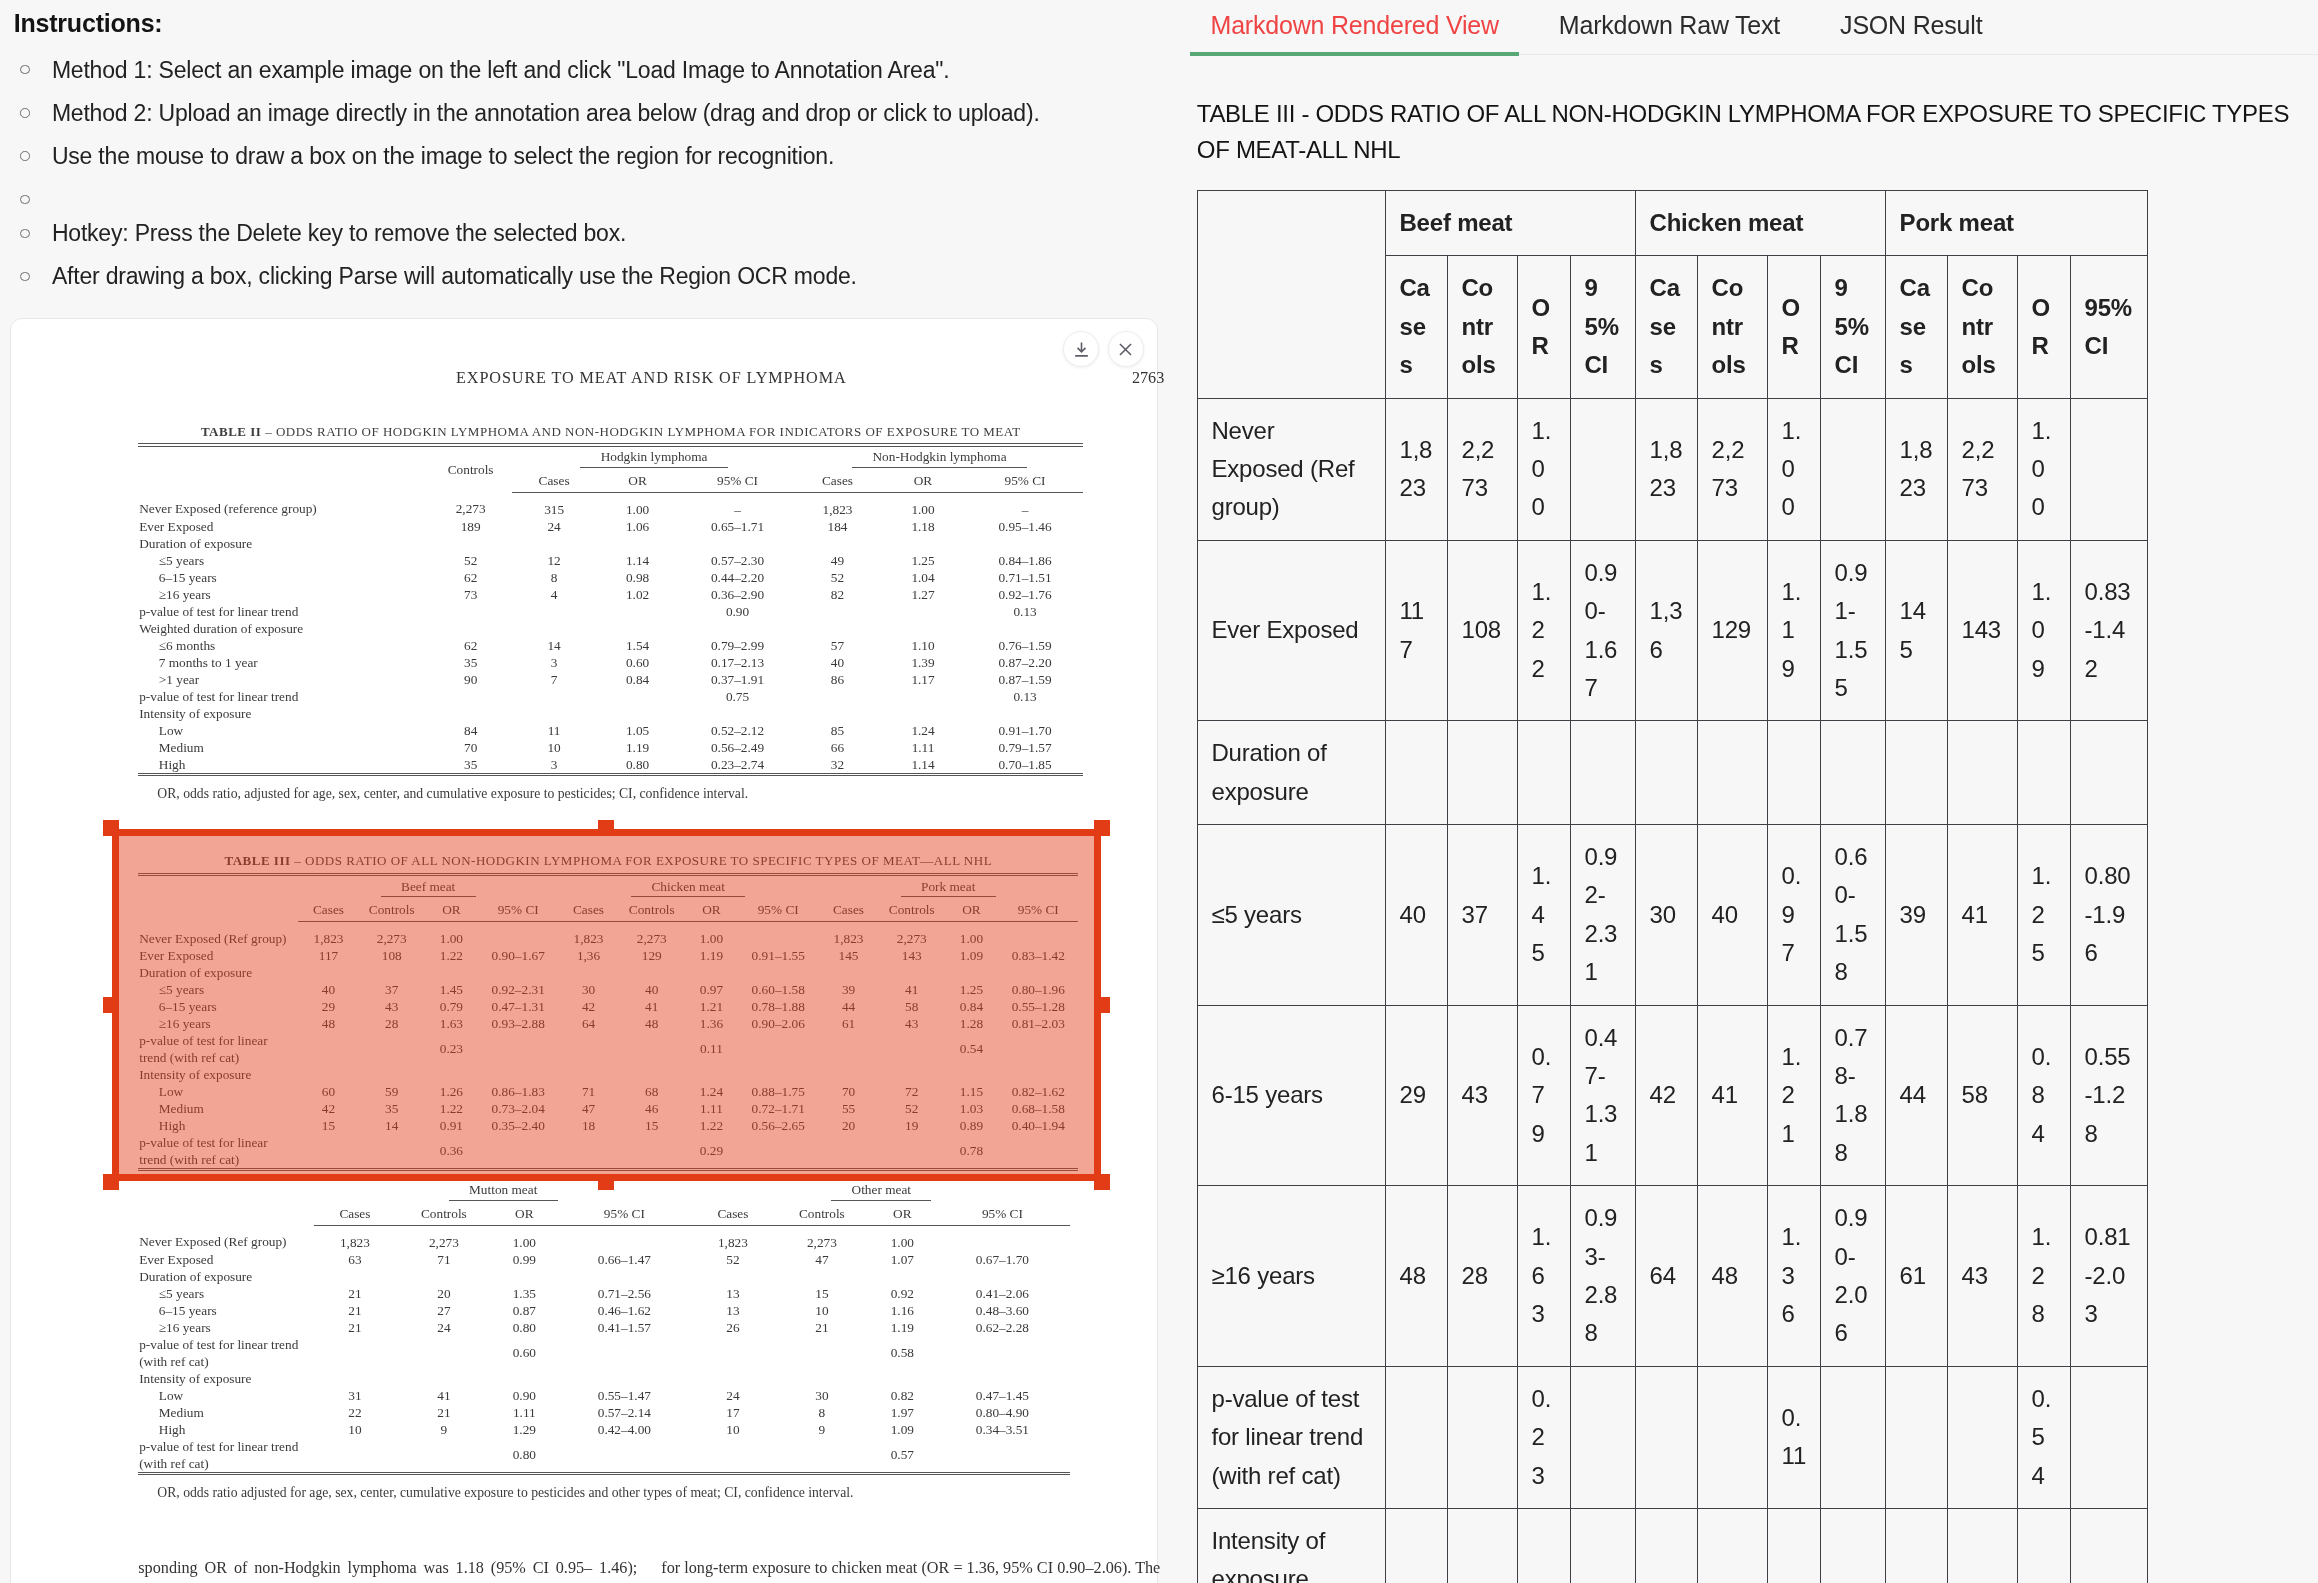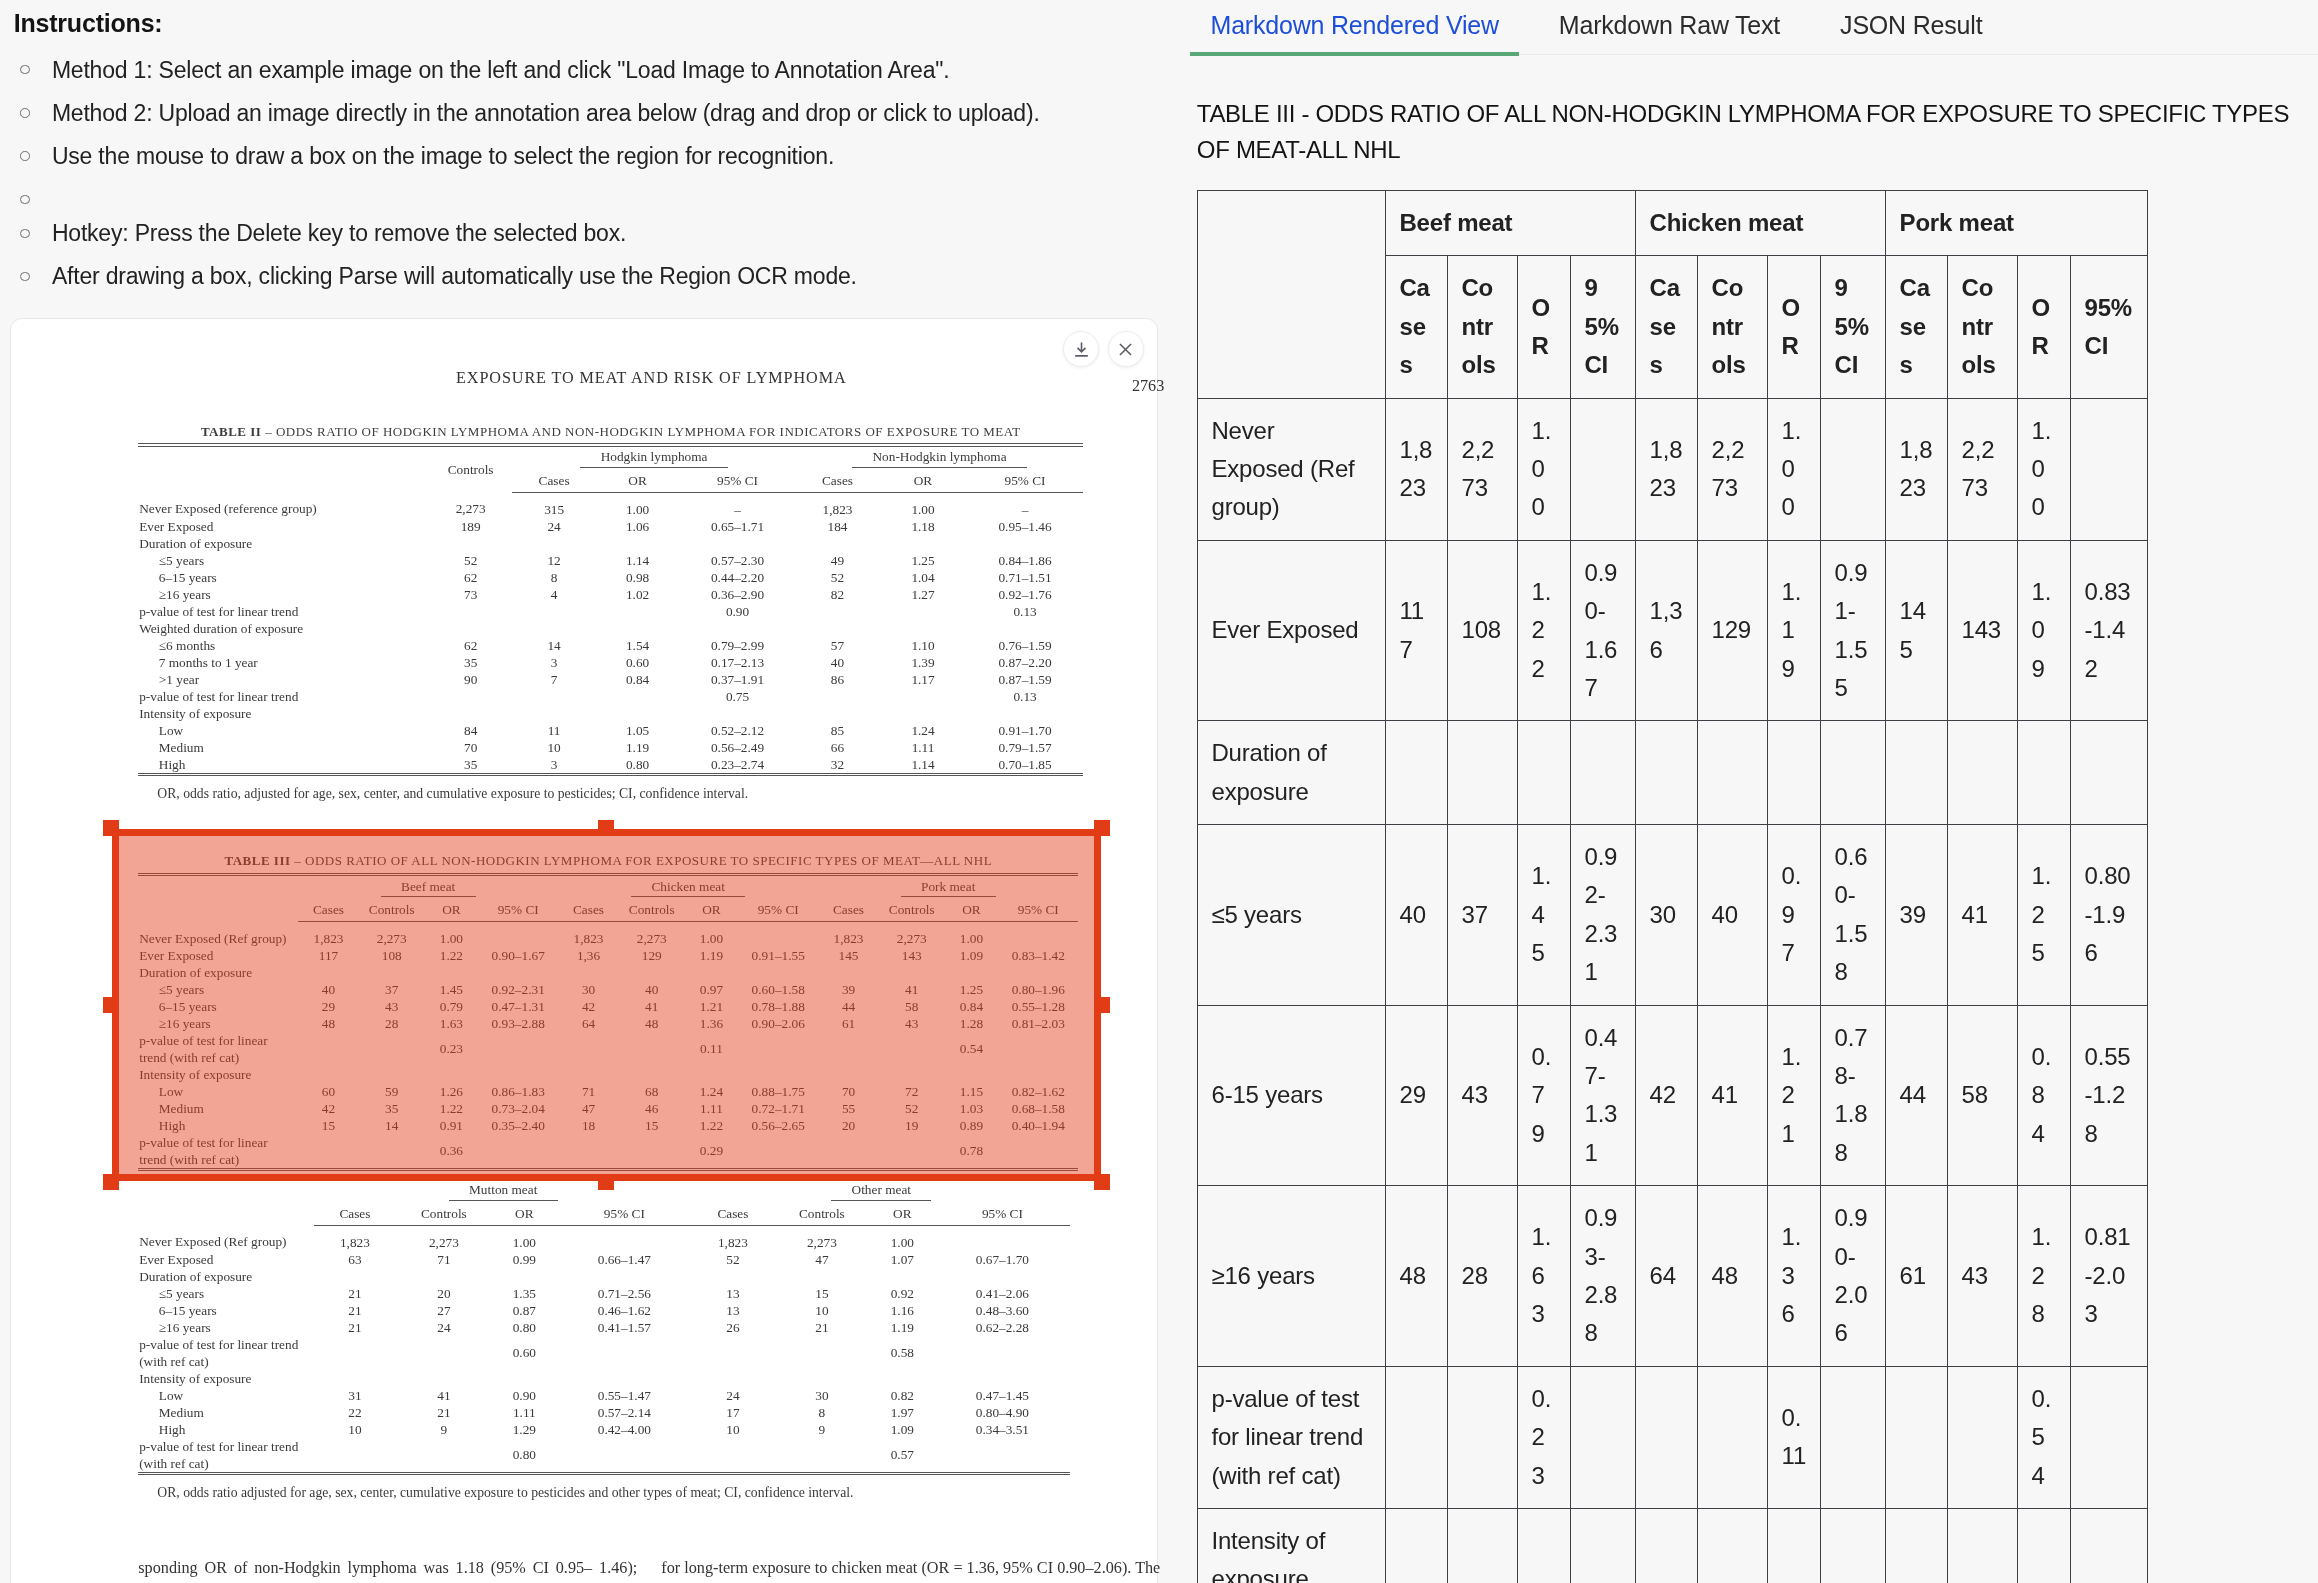"Markdown Rendered View" .tab.active { color: #1d4ed8 -> #ef4444 }
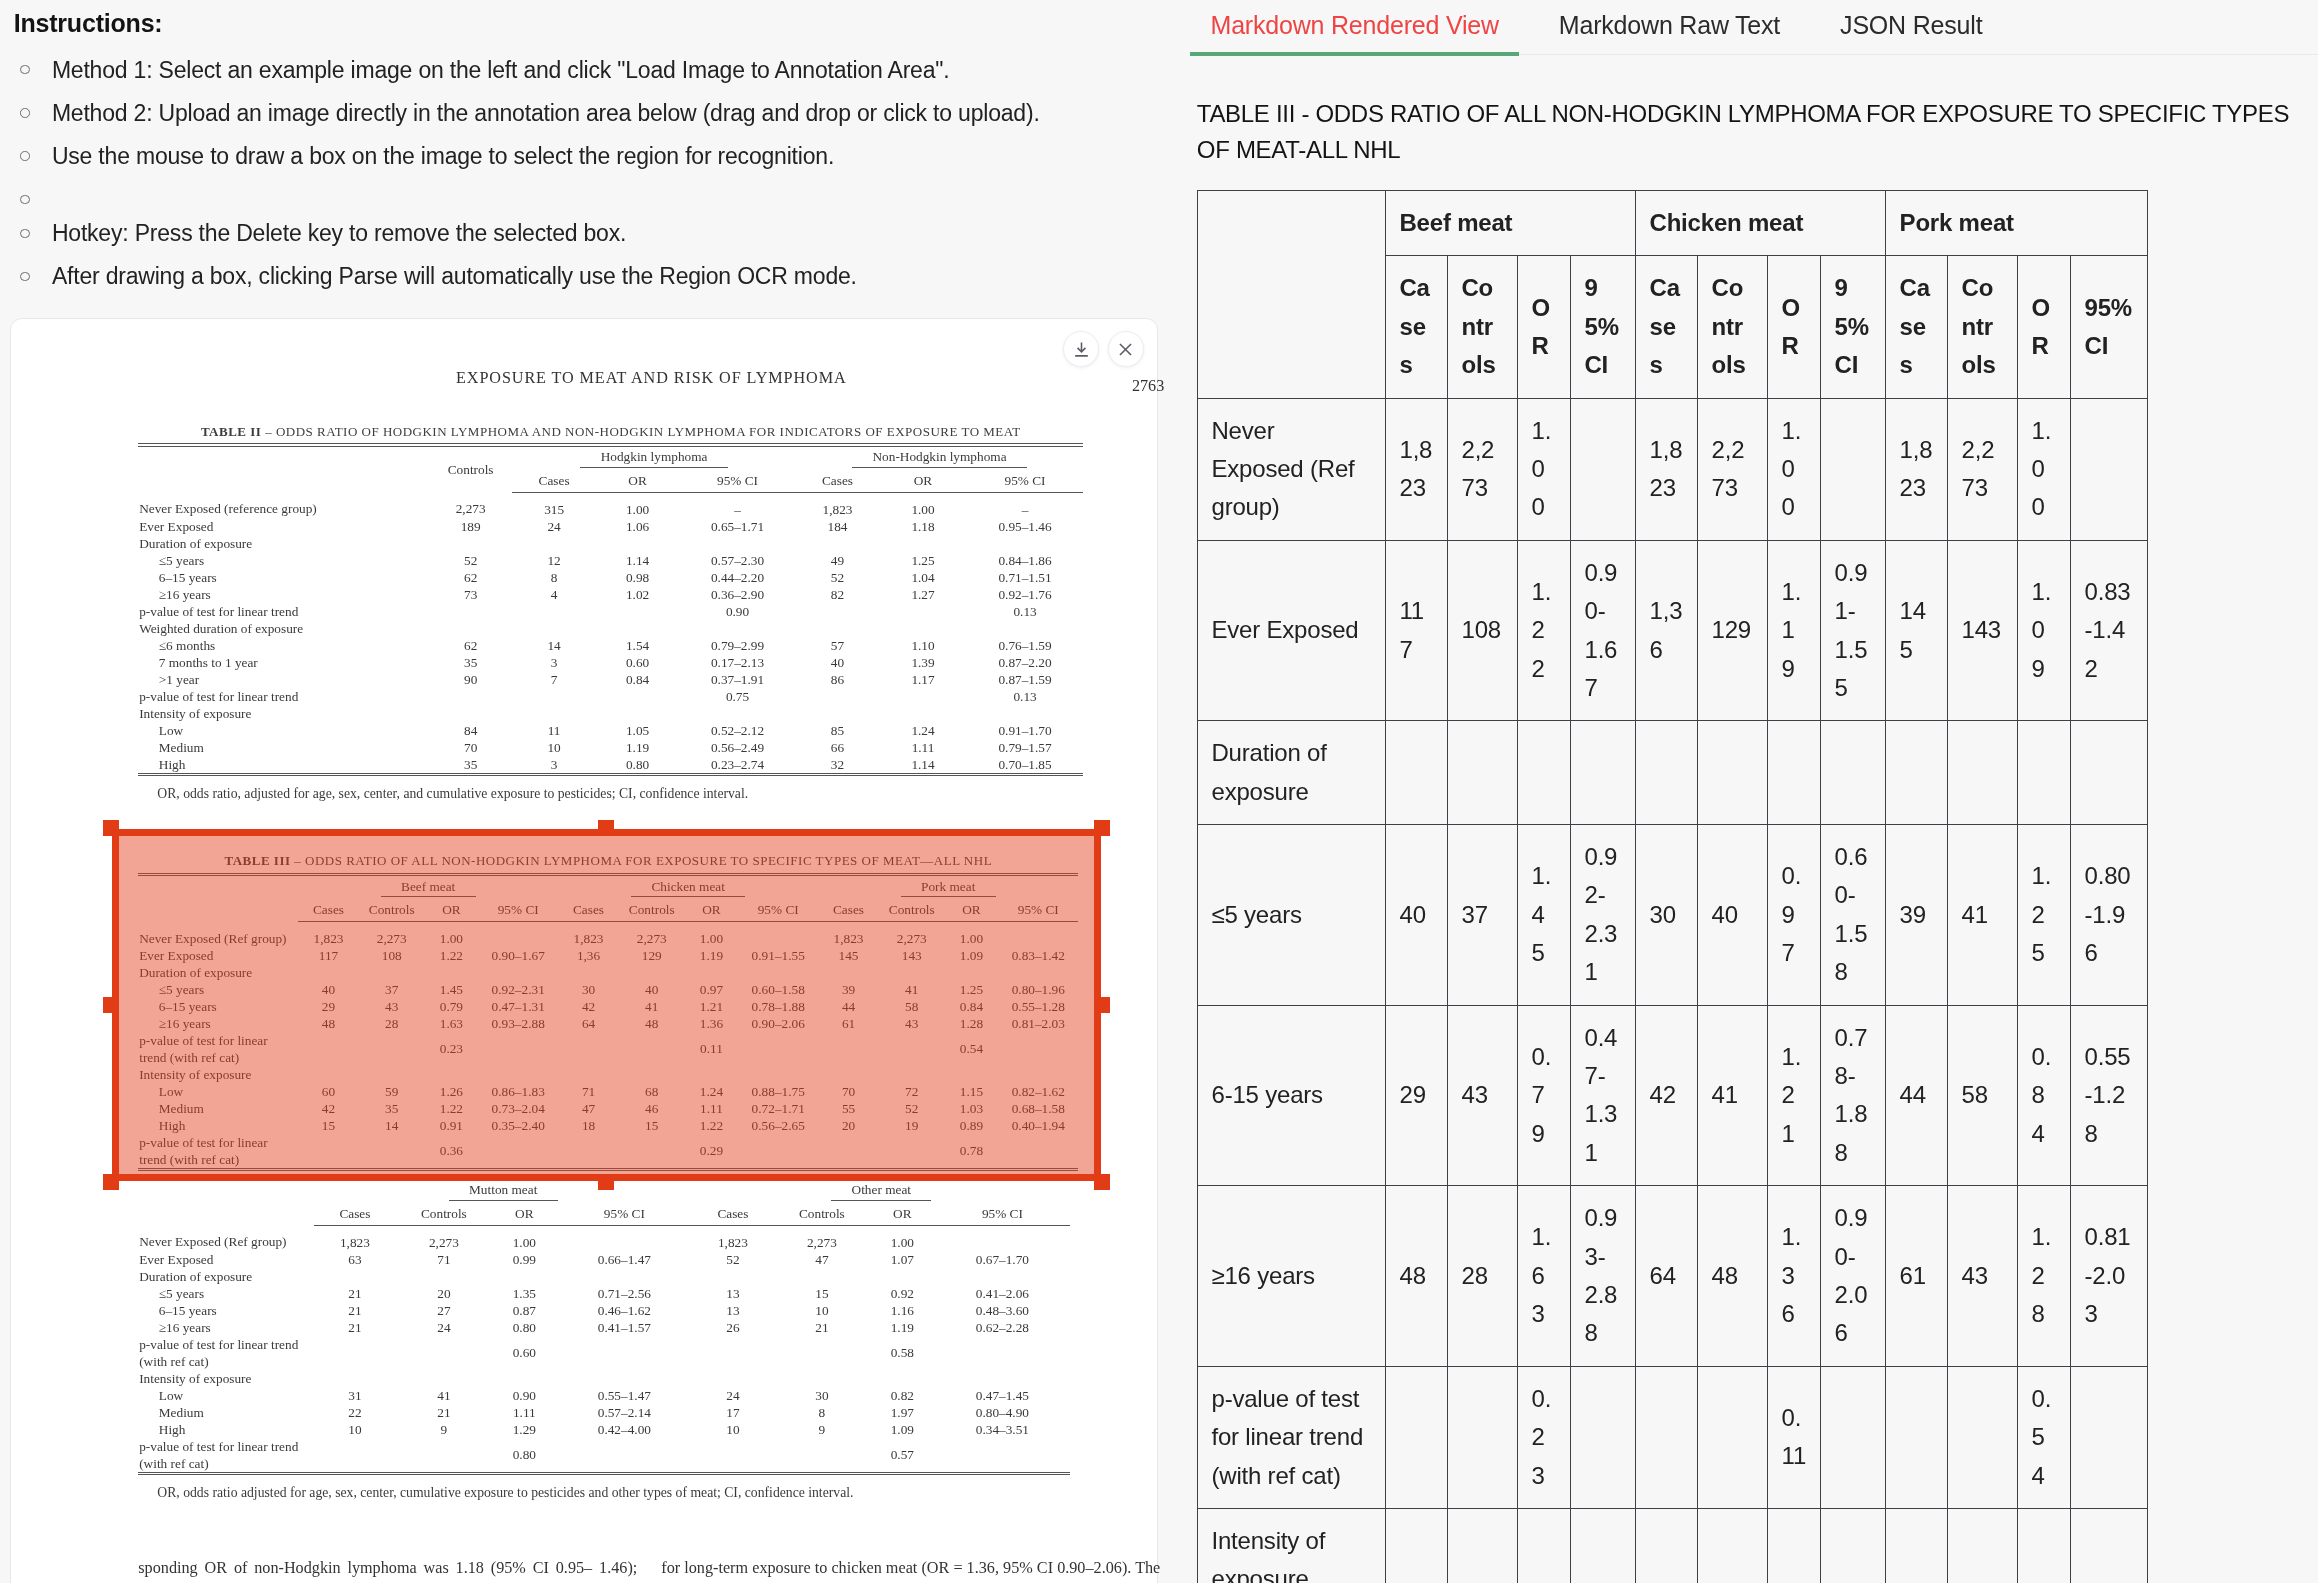"2763" .doc-head .pageno { top: 8px -> 0 }
